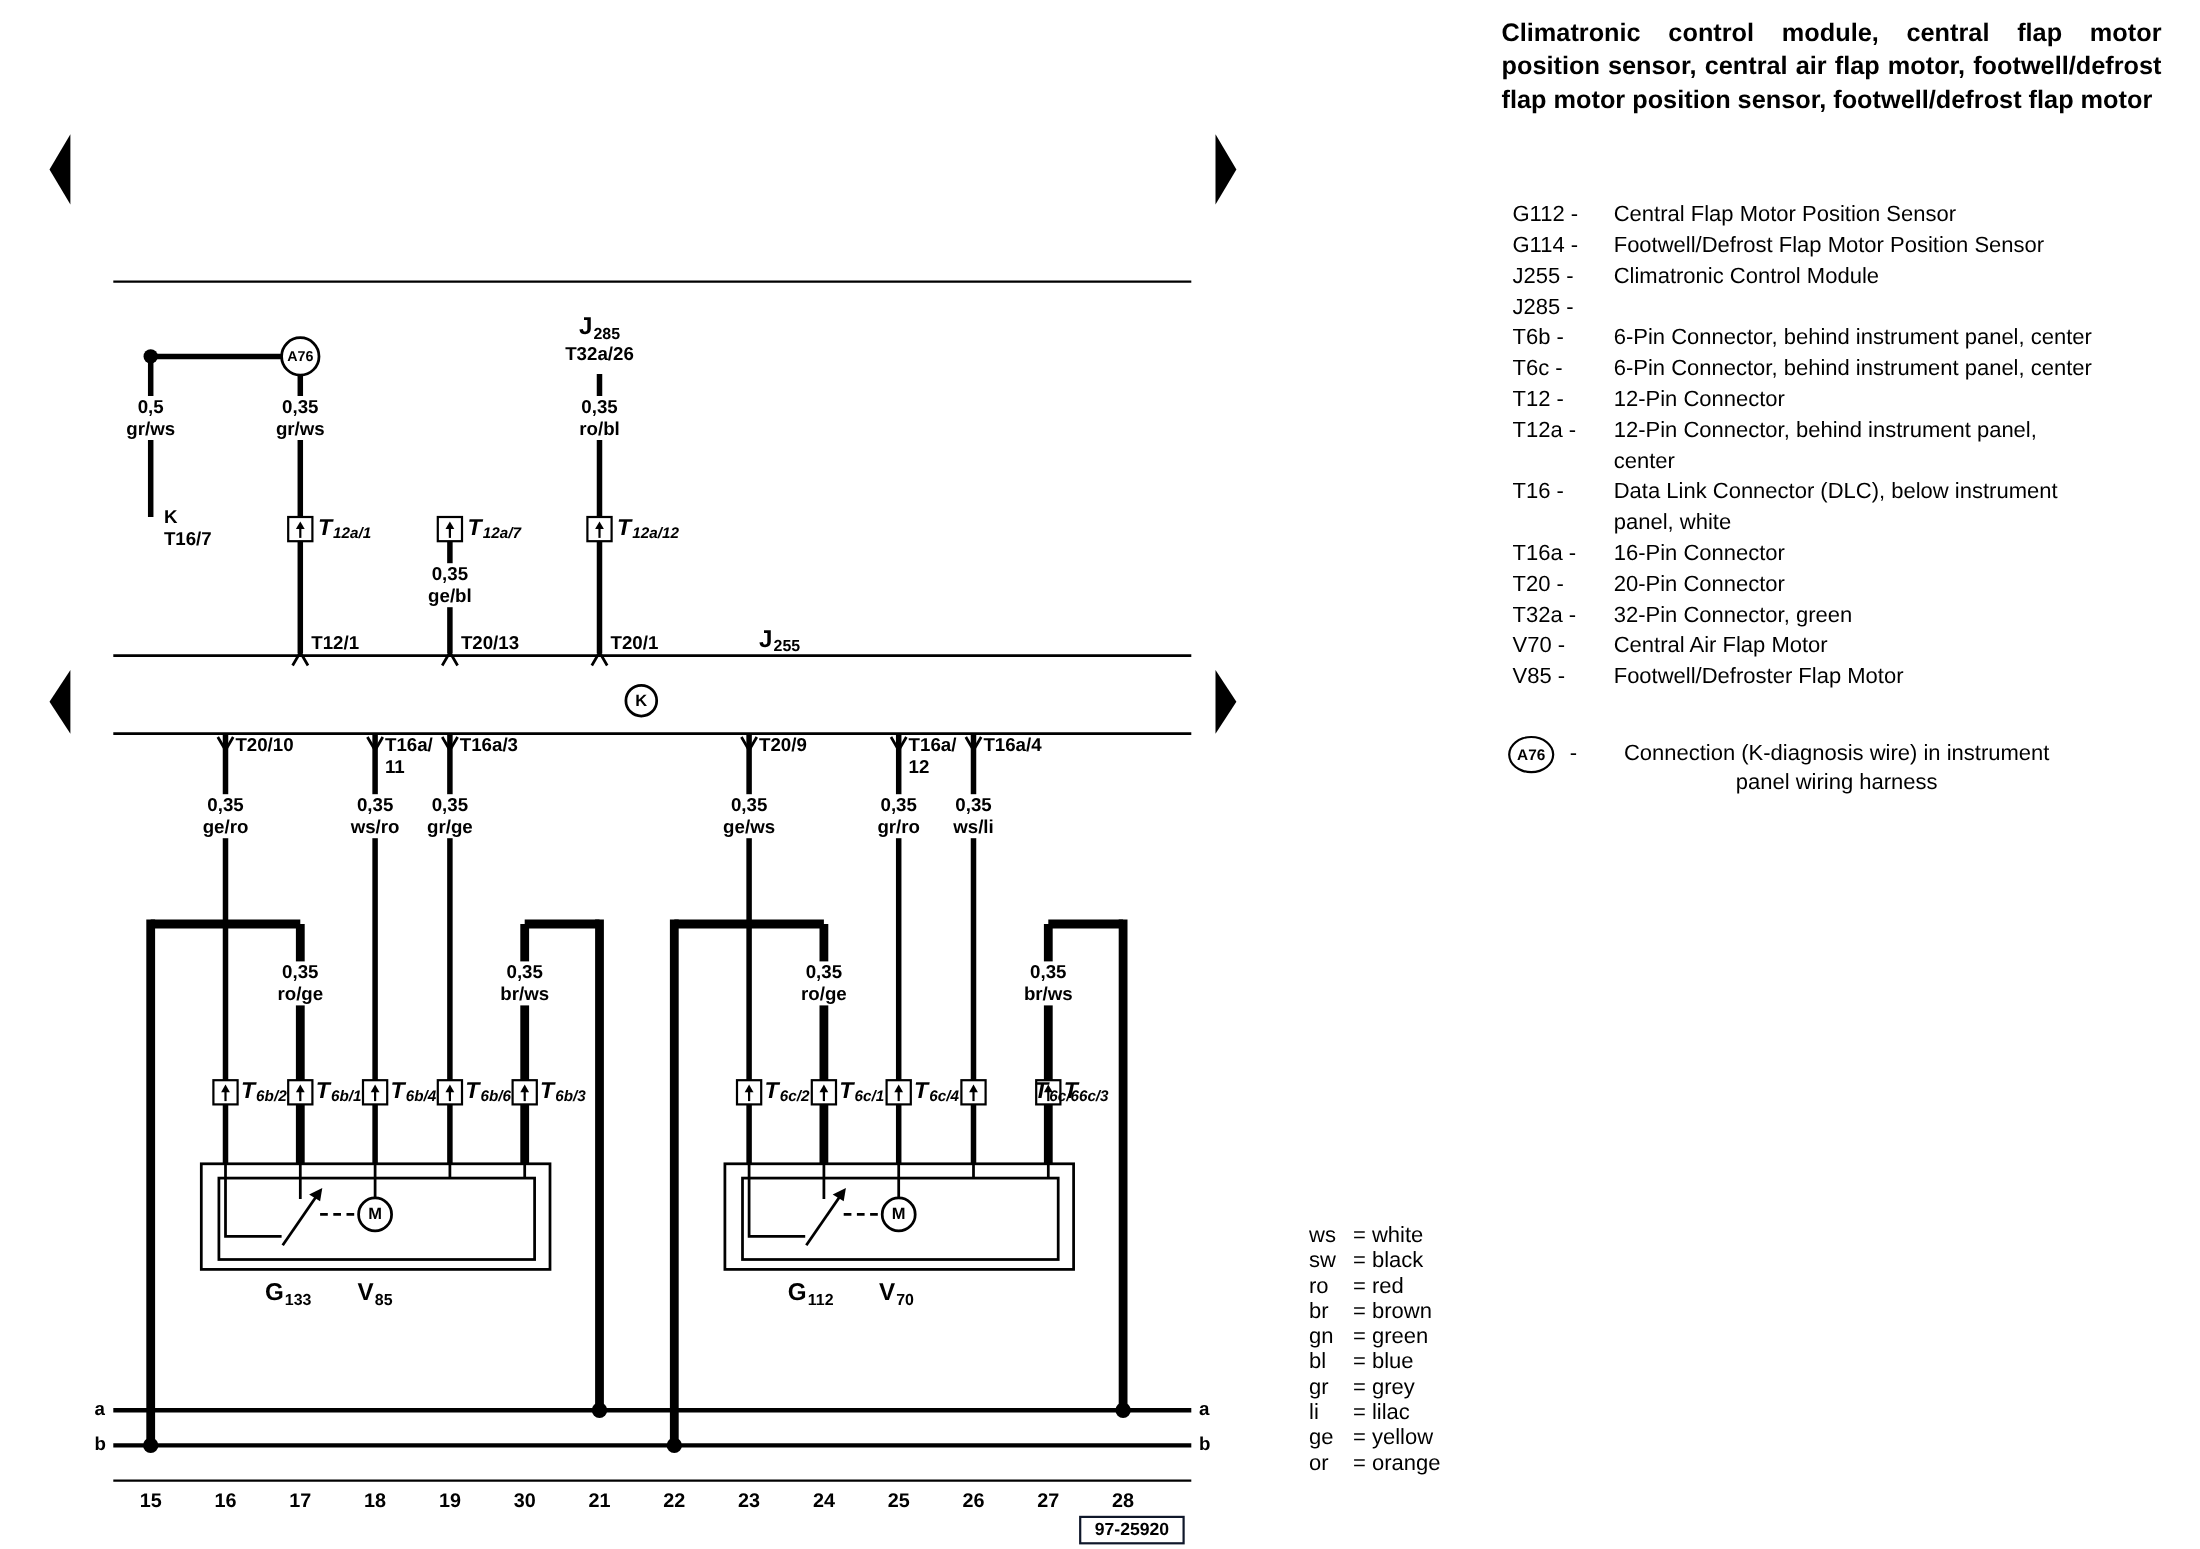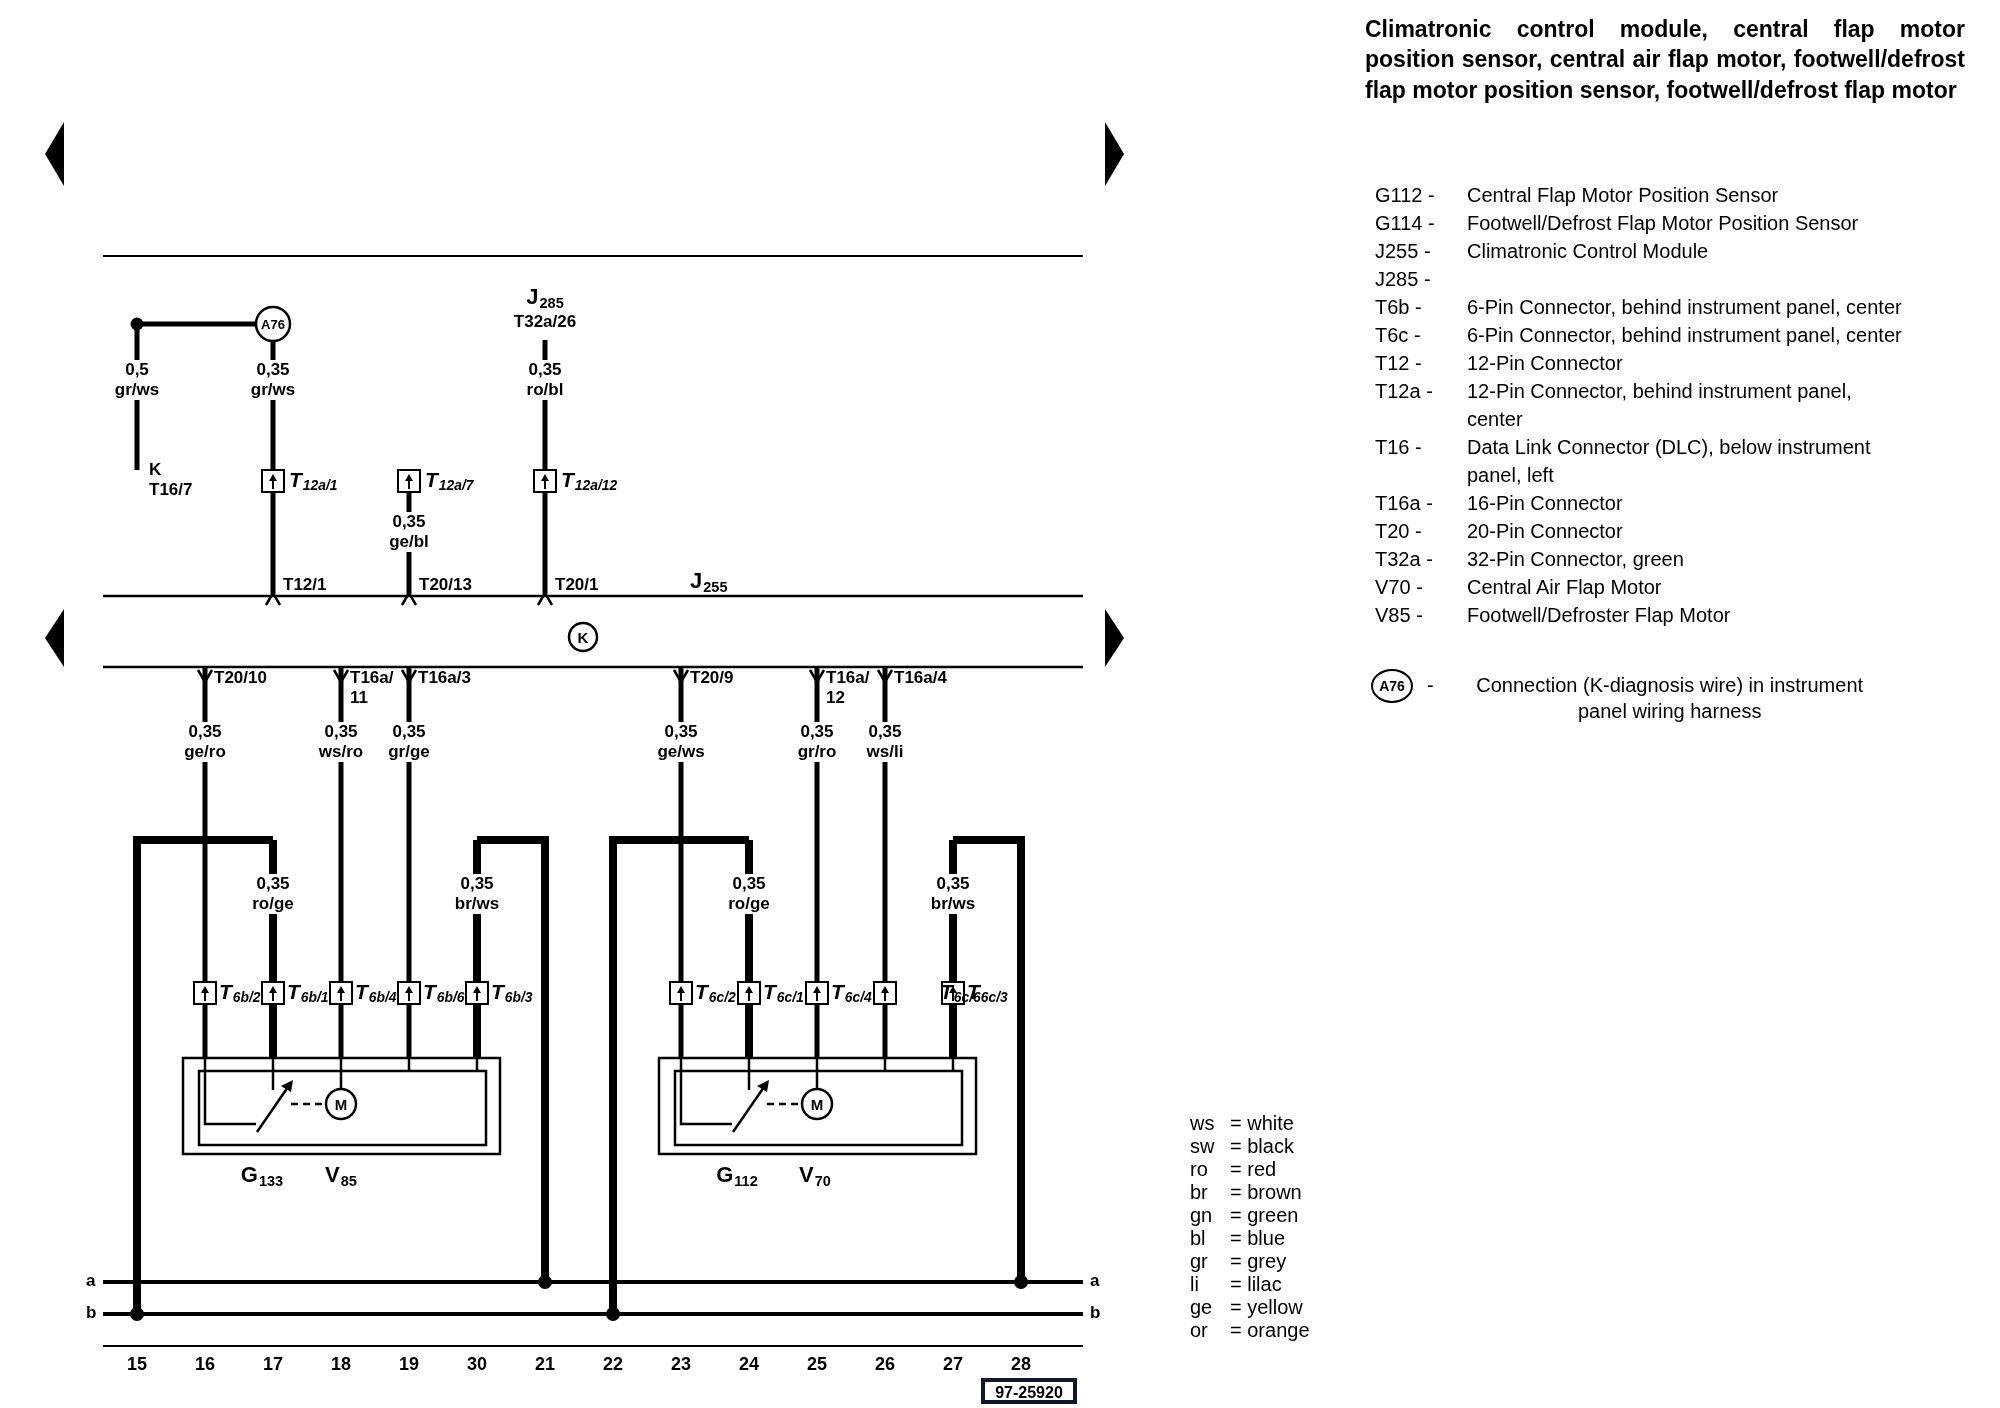"Data Link Connector (DLC), below" span.ldesc { text: left -> white }
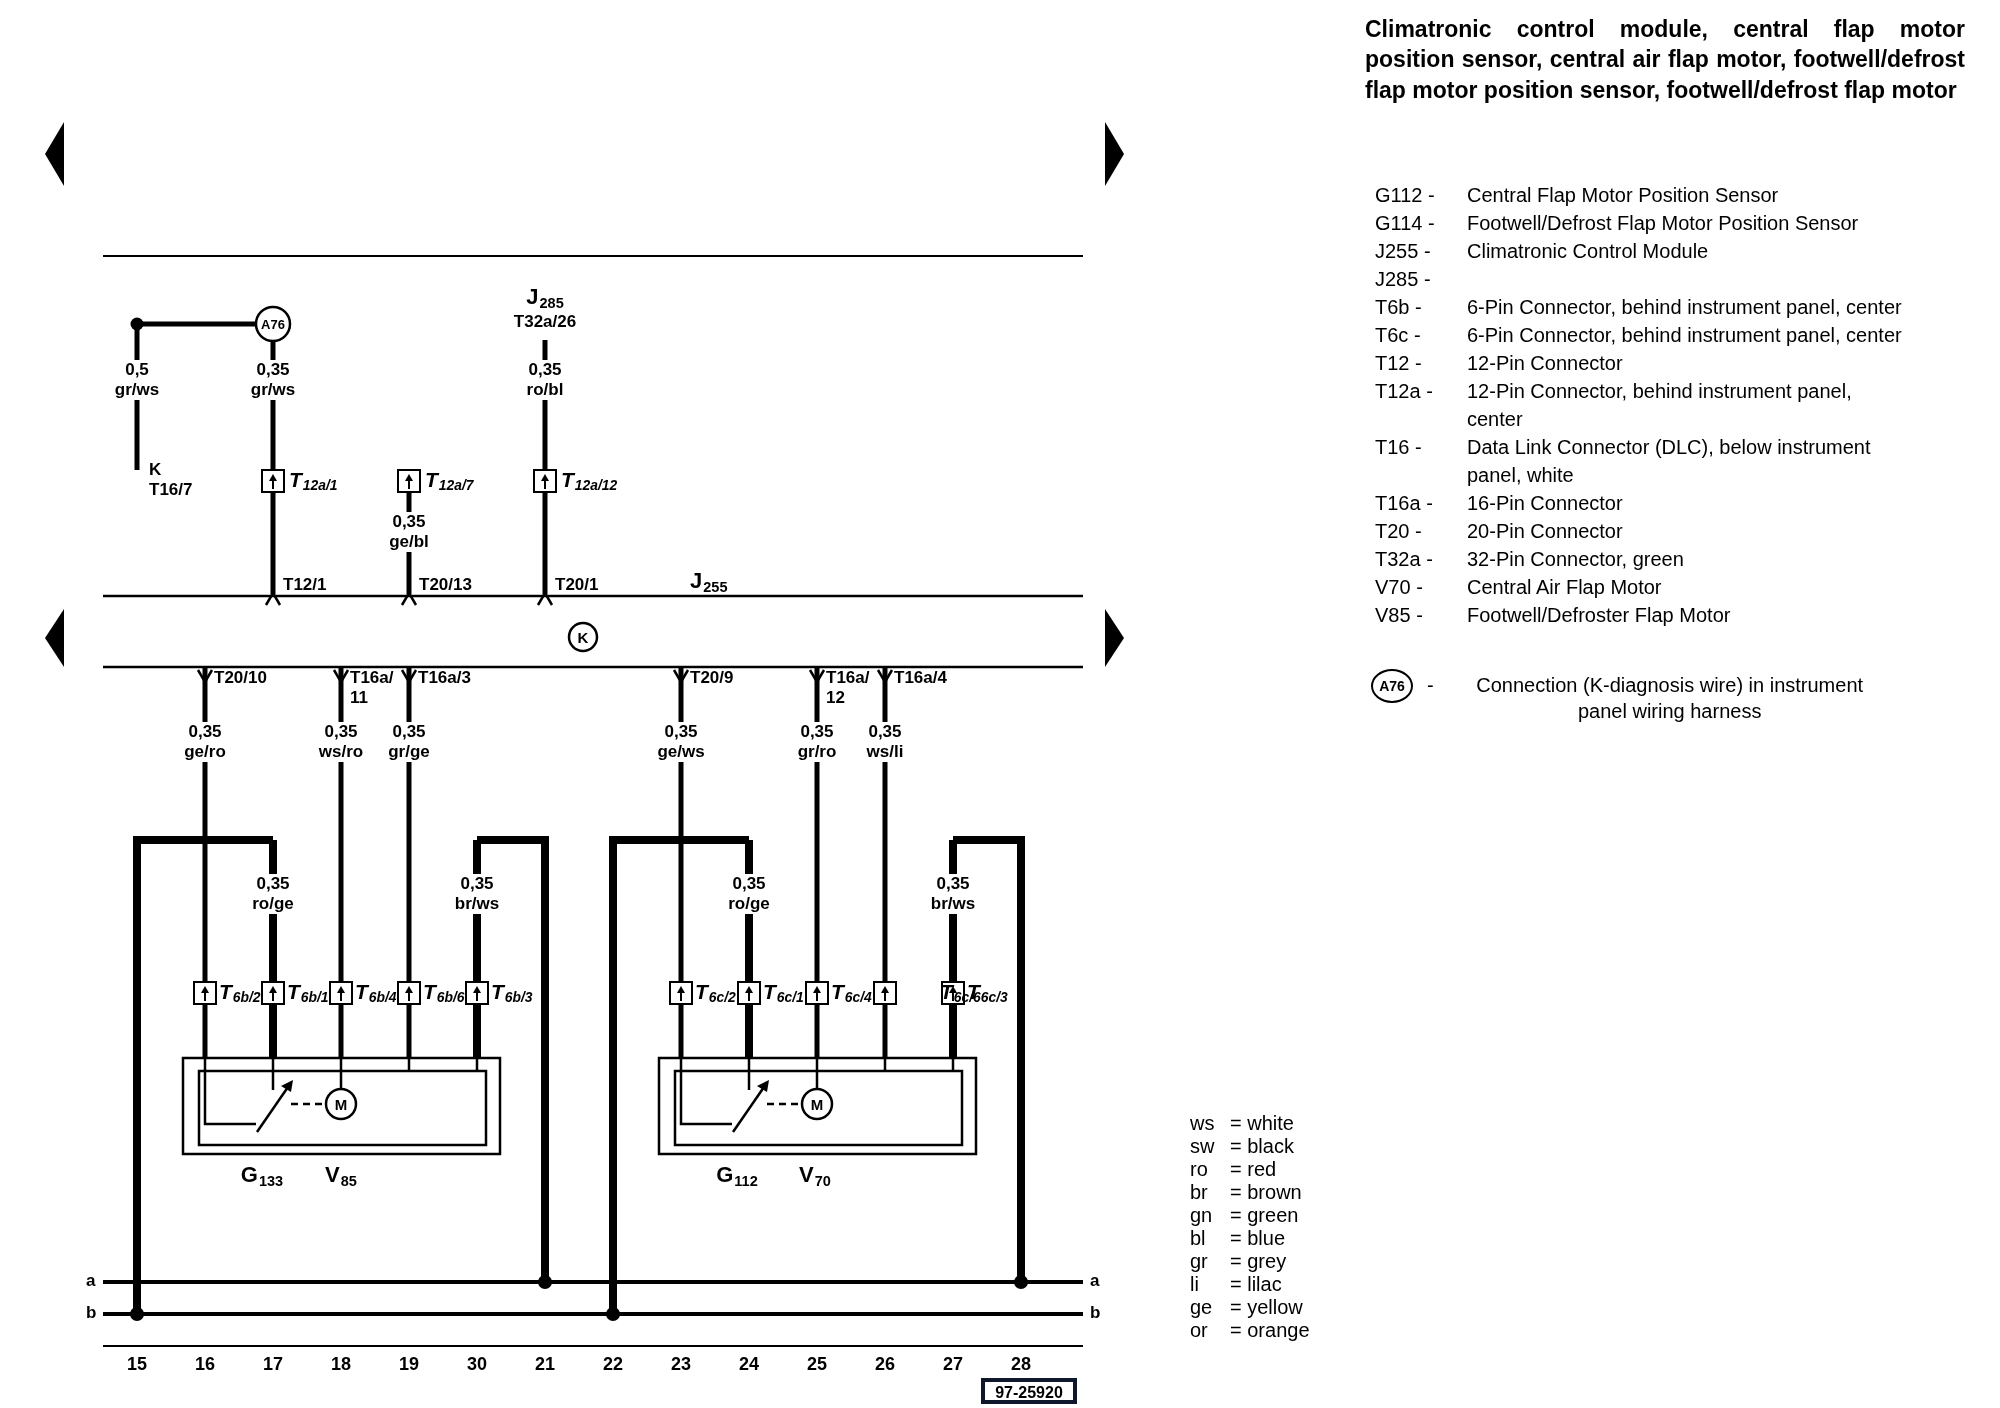"97-25920" .docbox { border: 4px solid #0f172a -> 2px solid #0f172a }
